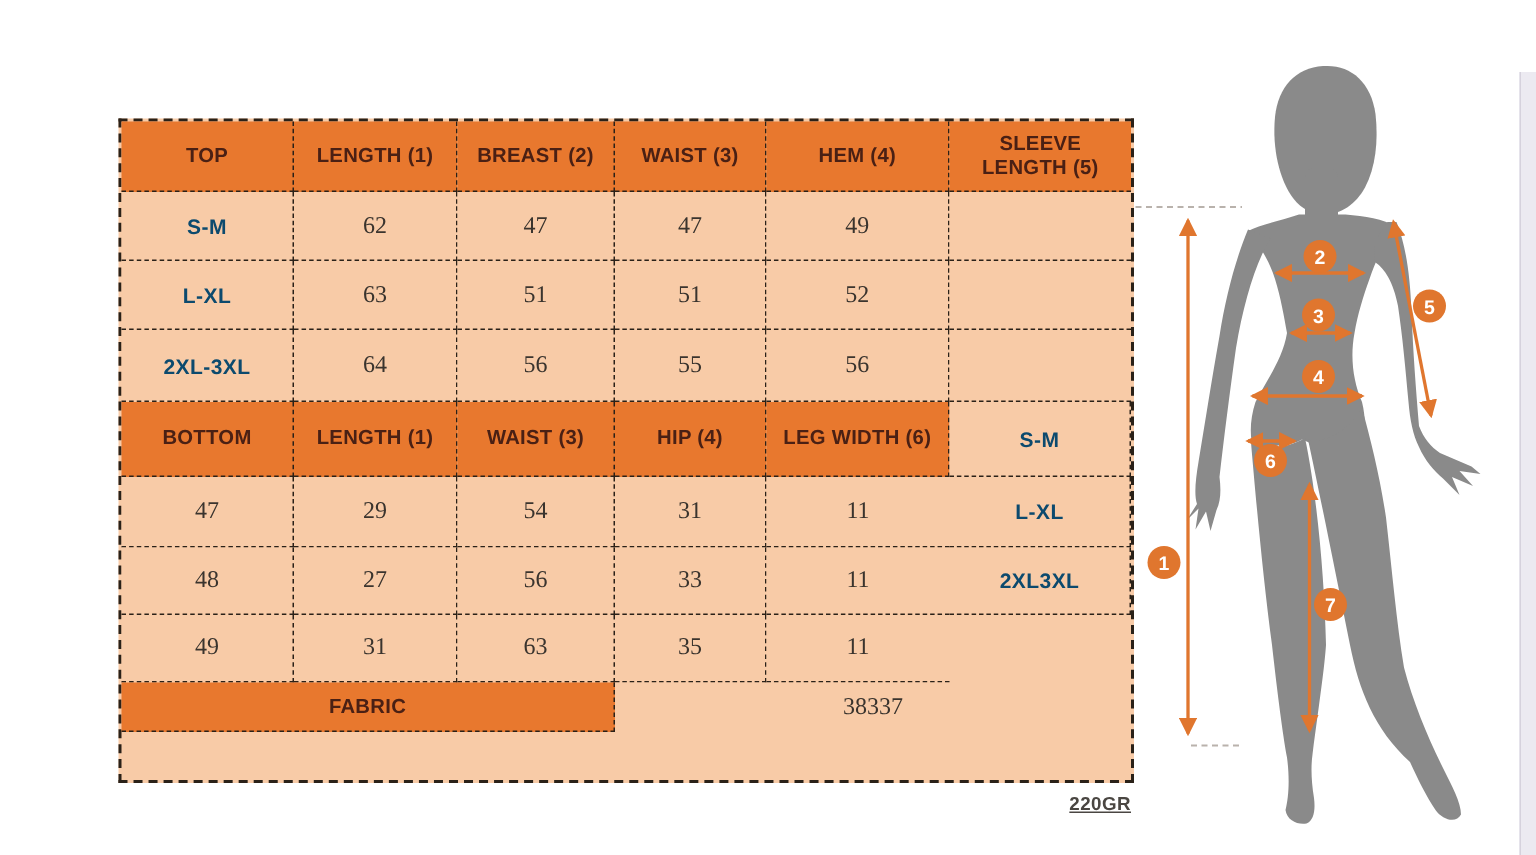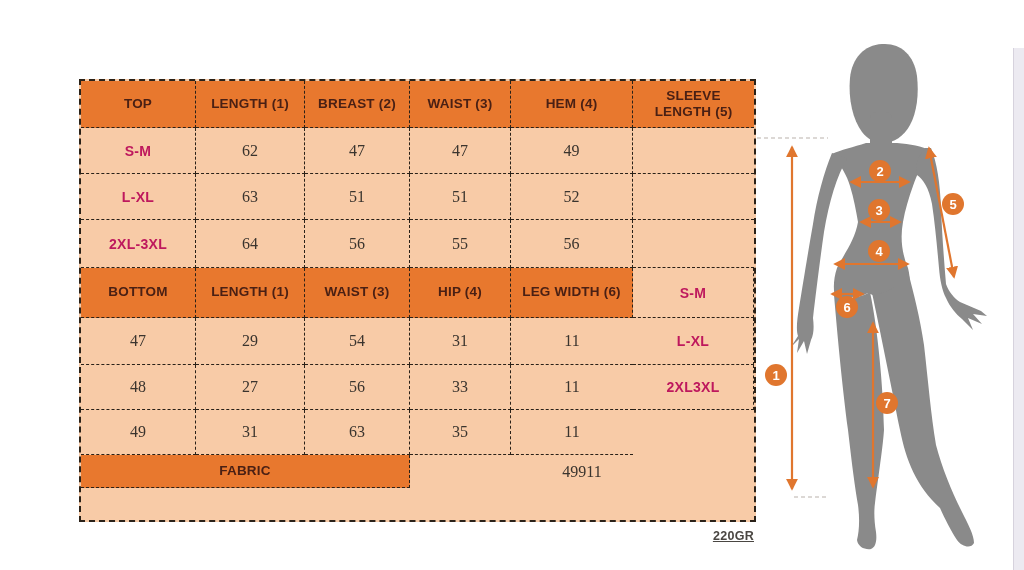"S-M" .sz { color: #be185d -> #0c4a6e }
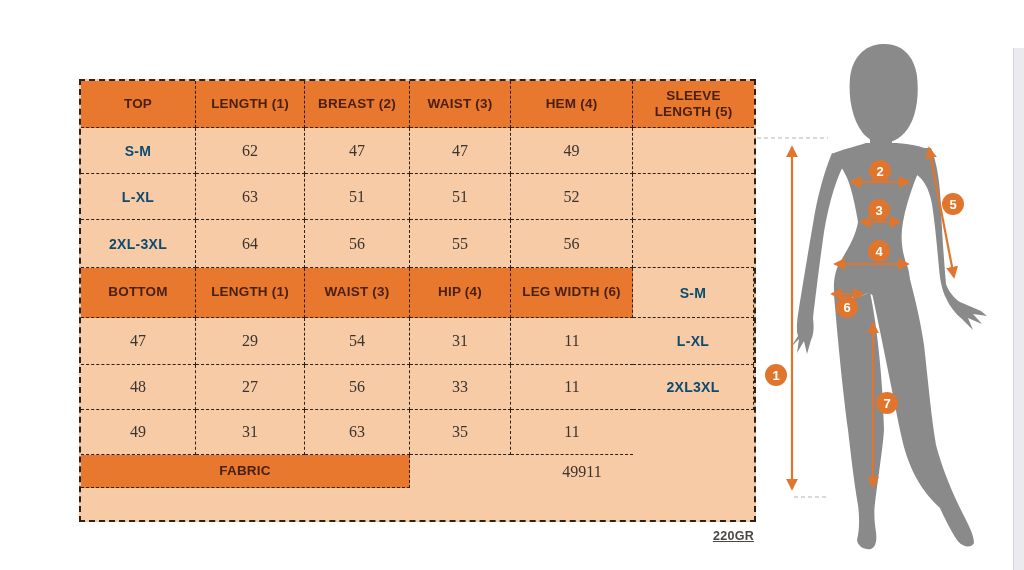"49911" div.c { text: 49911 -> 38337 }
